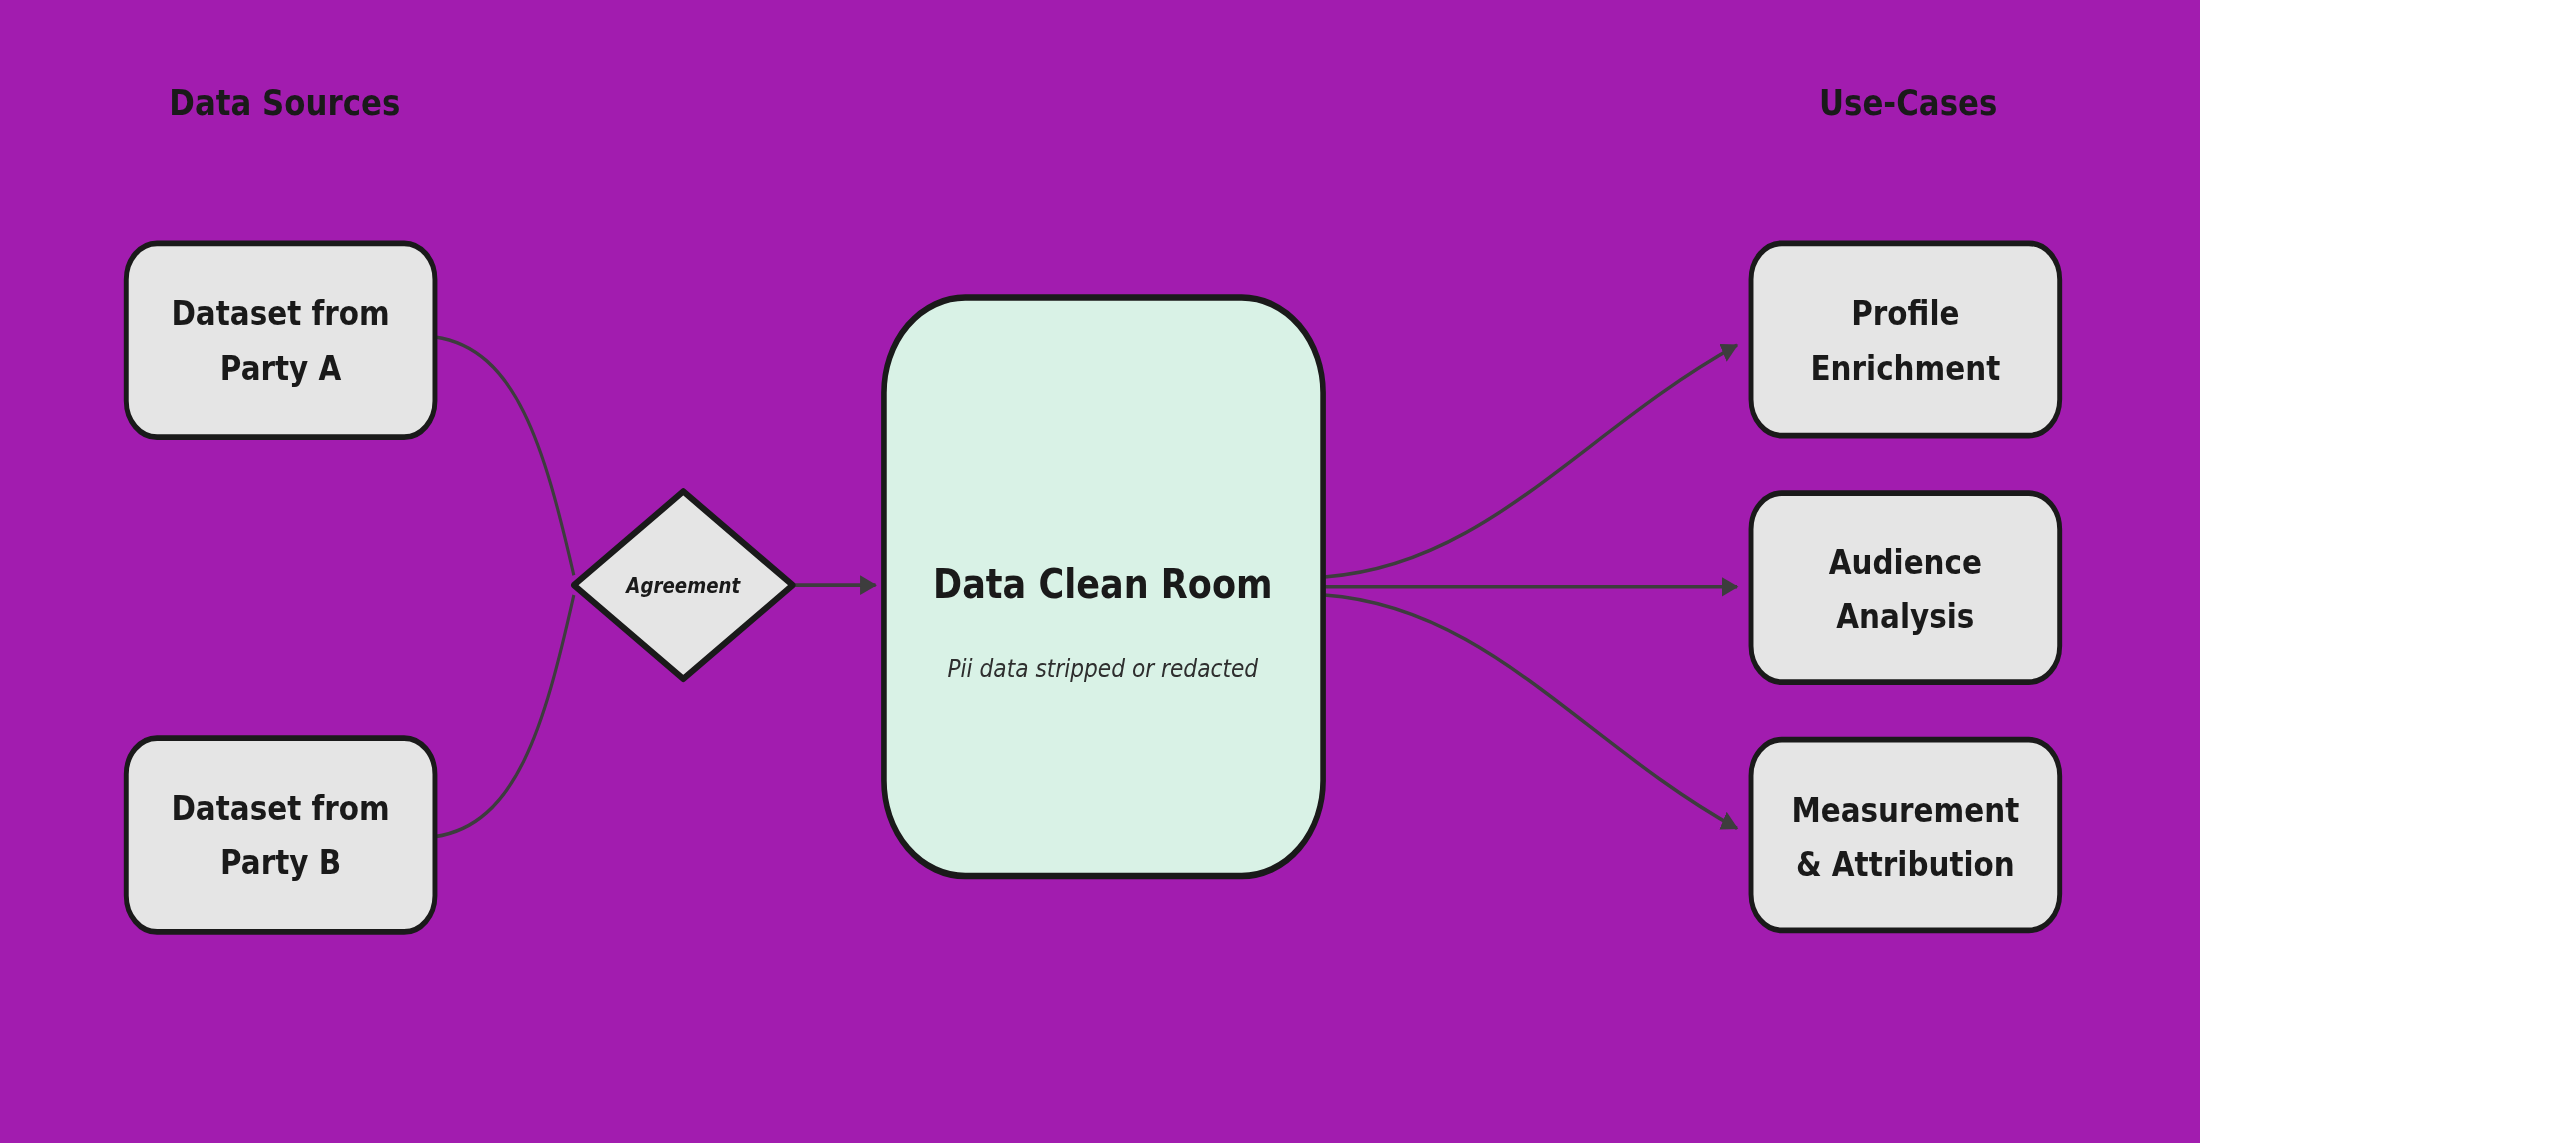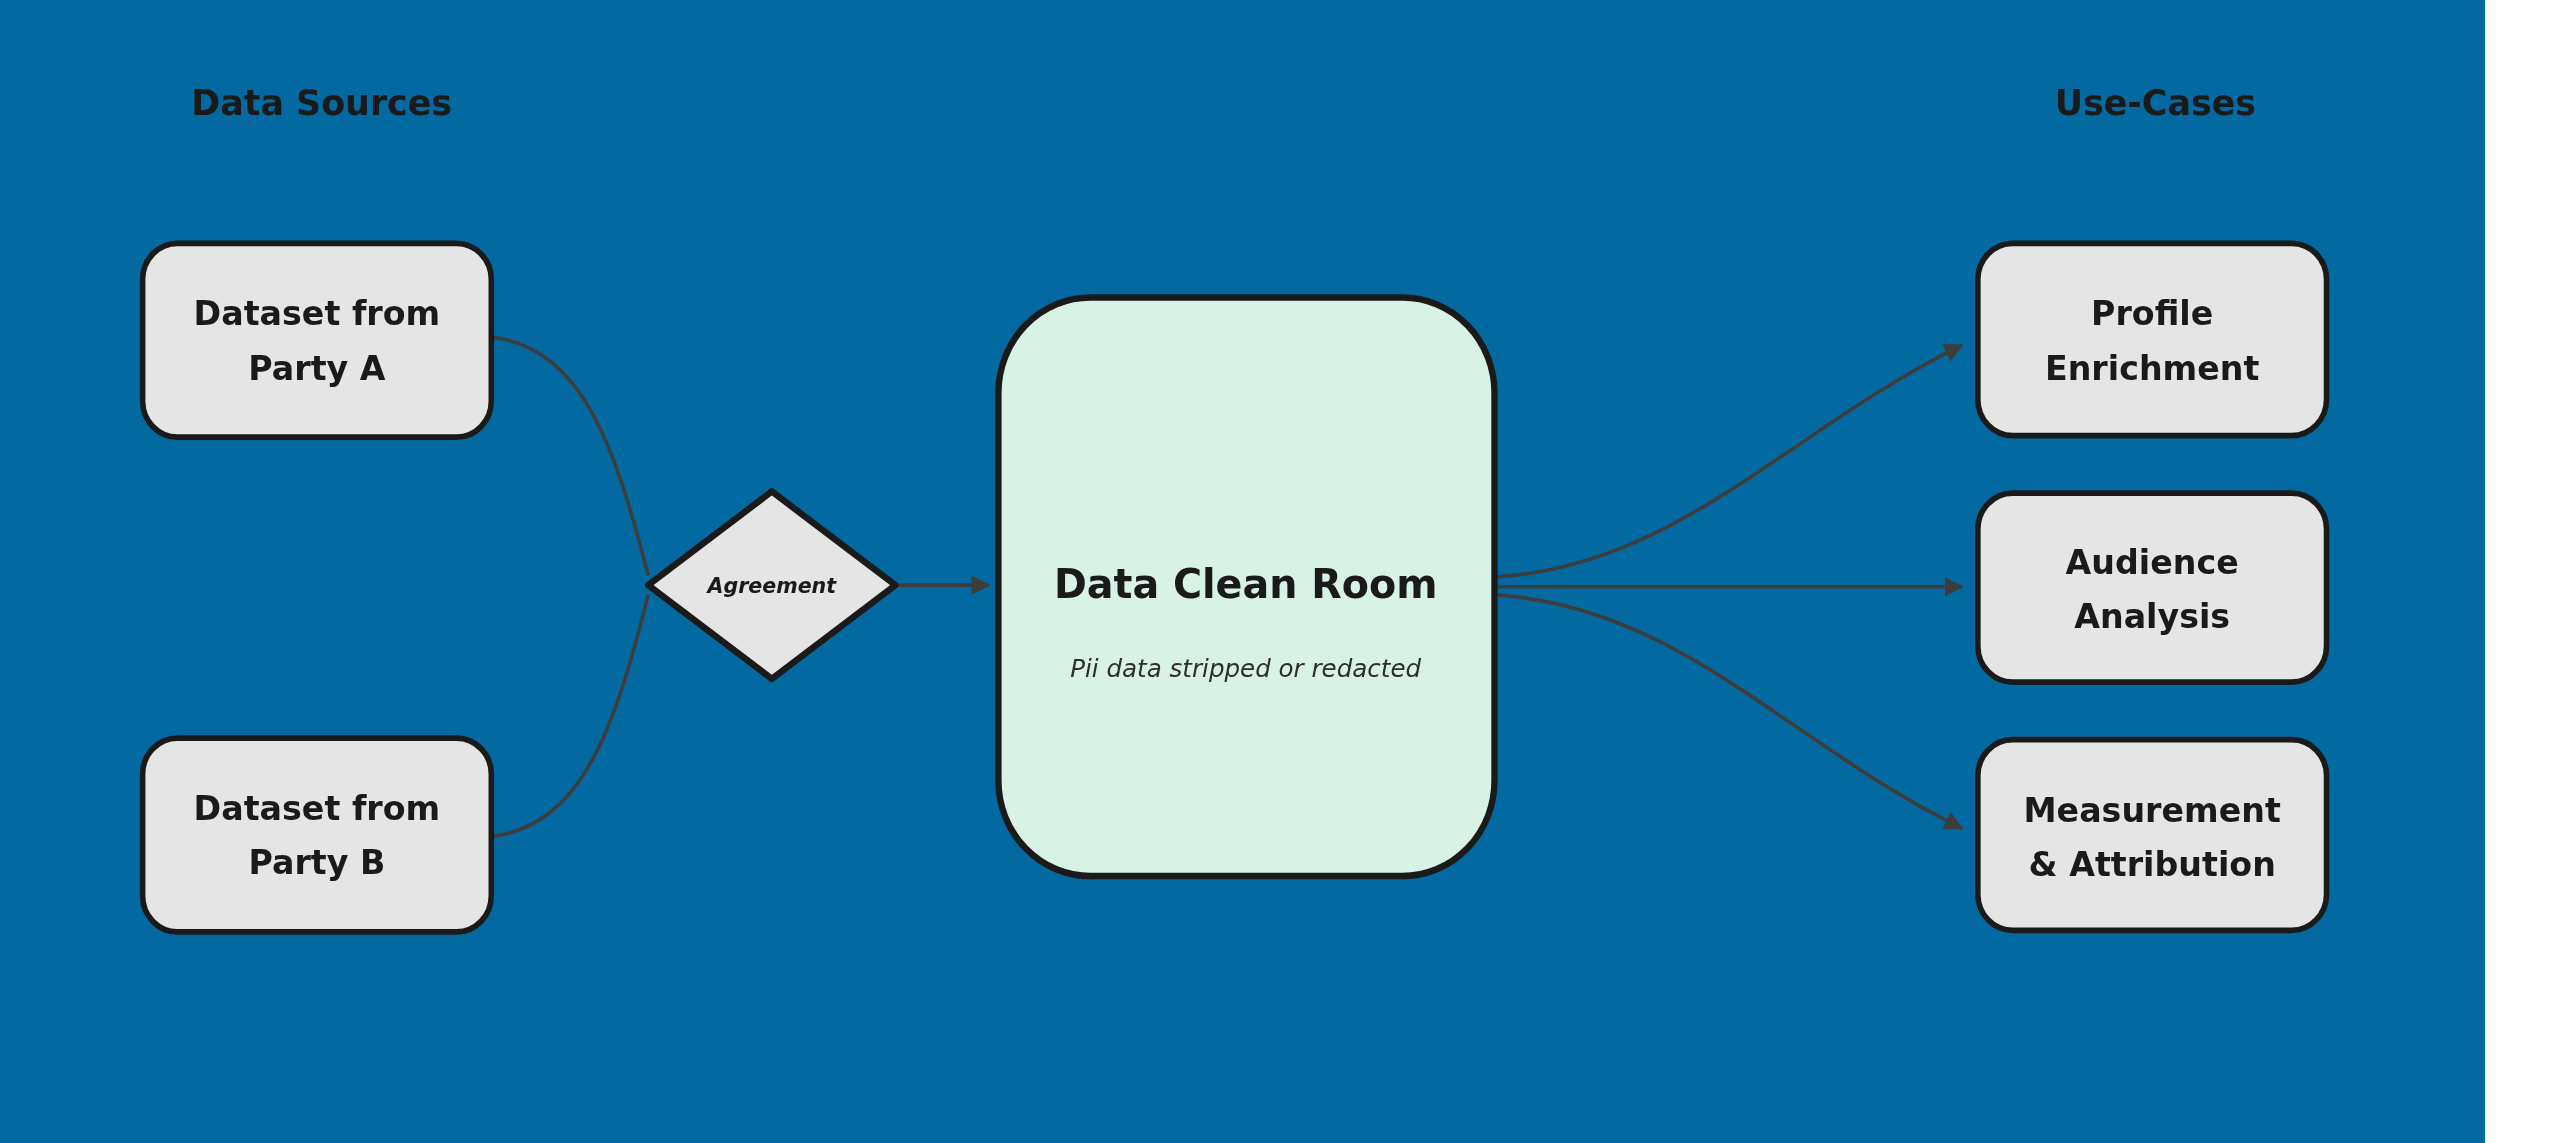"Data Sources" #stage { background: #0369a1 -> #a21caf; width: 2485px -> 2200px }
